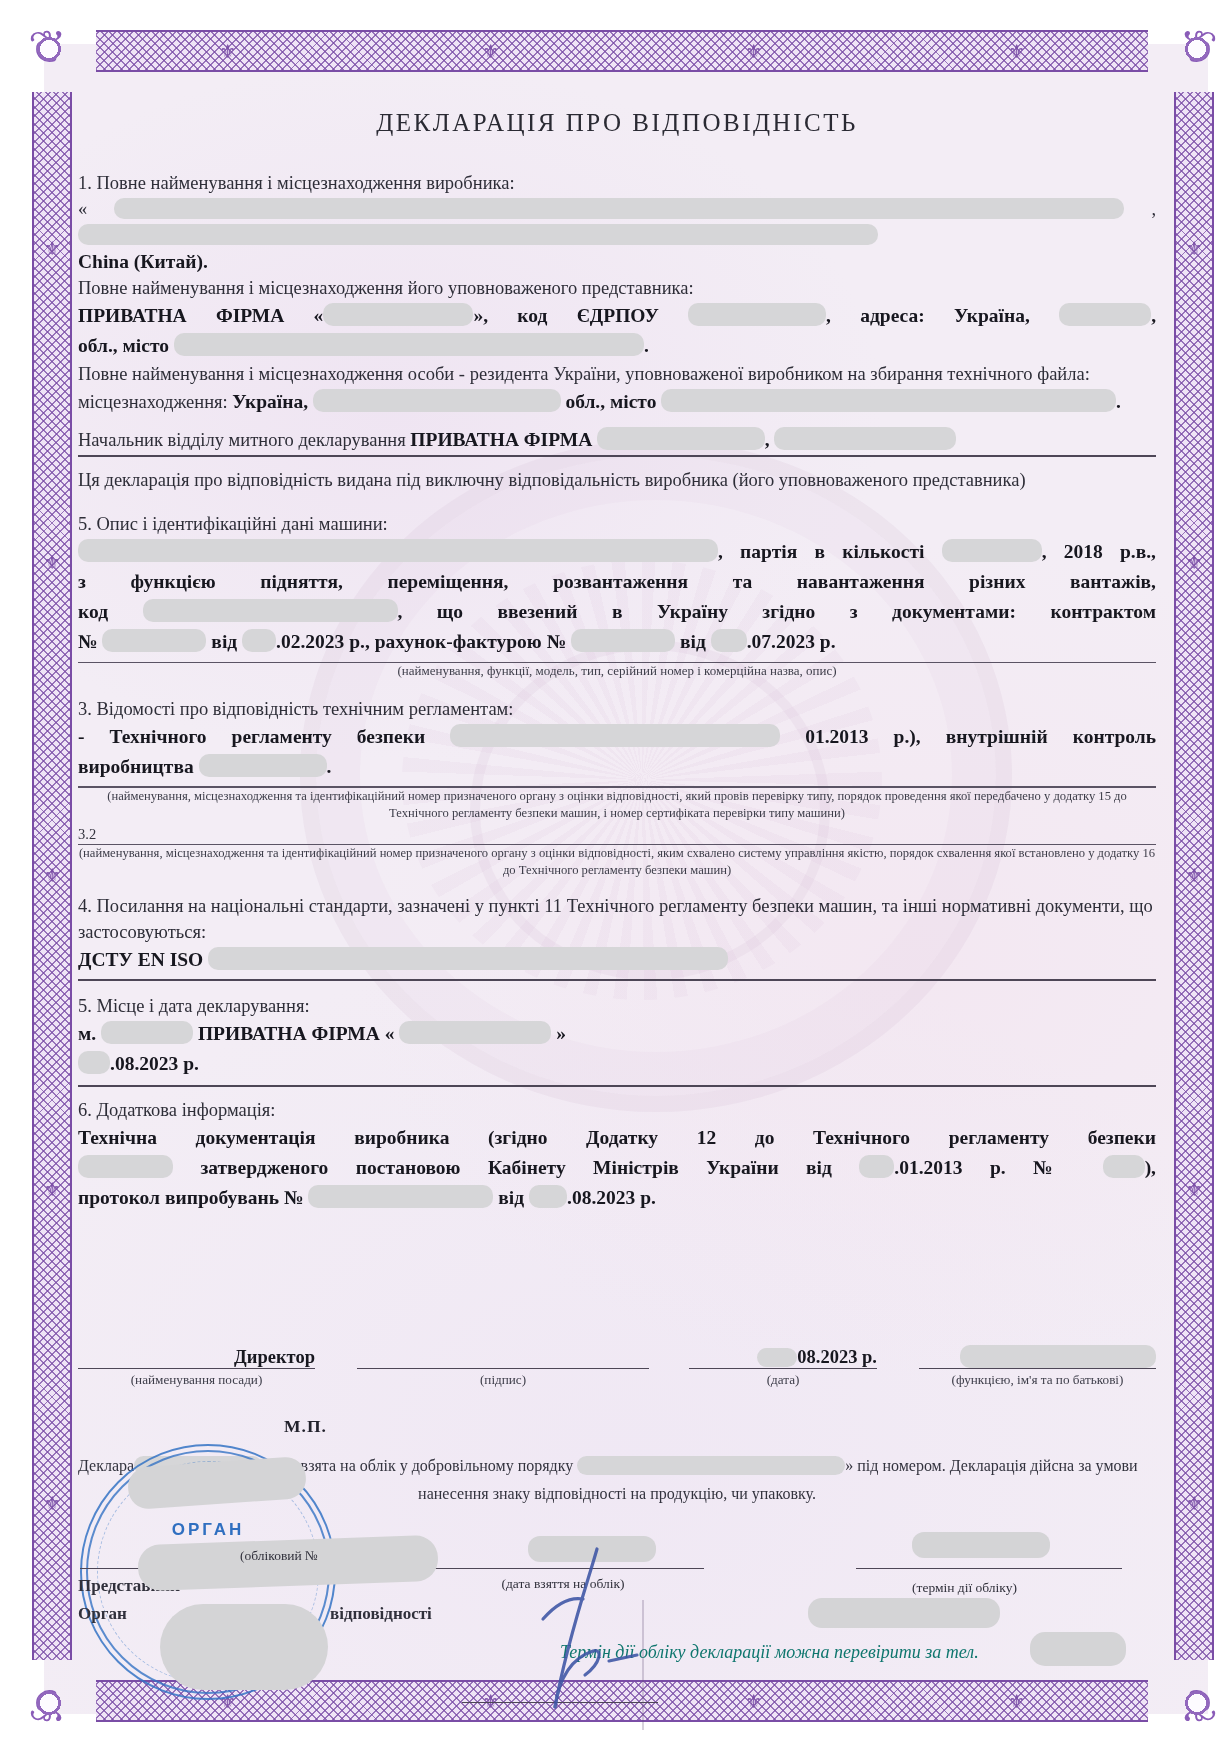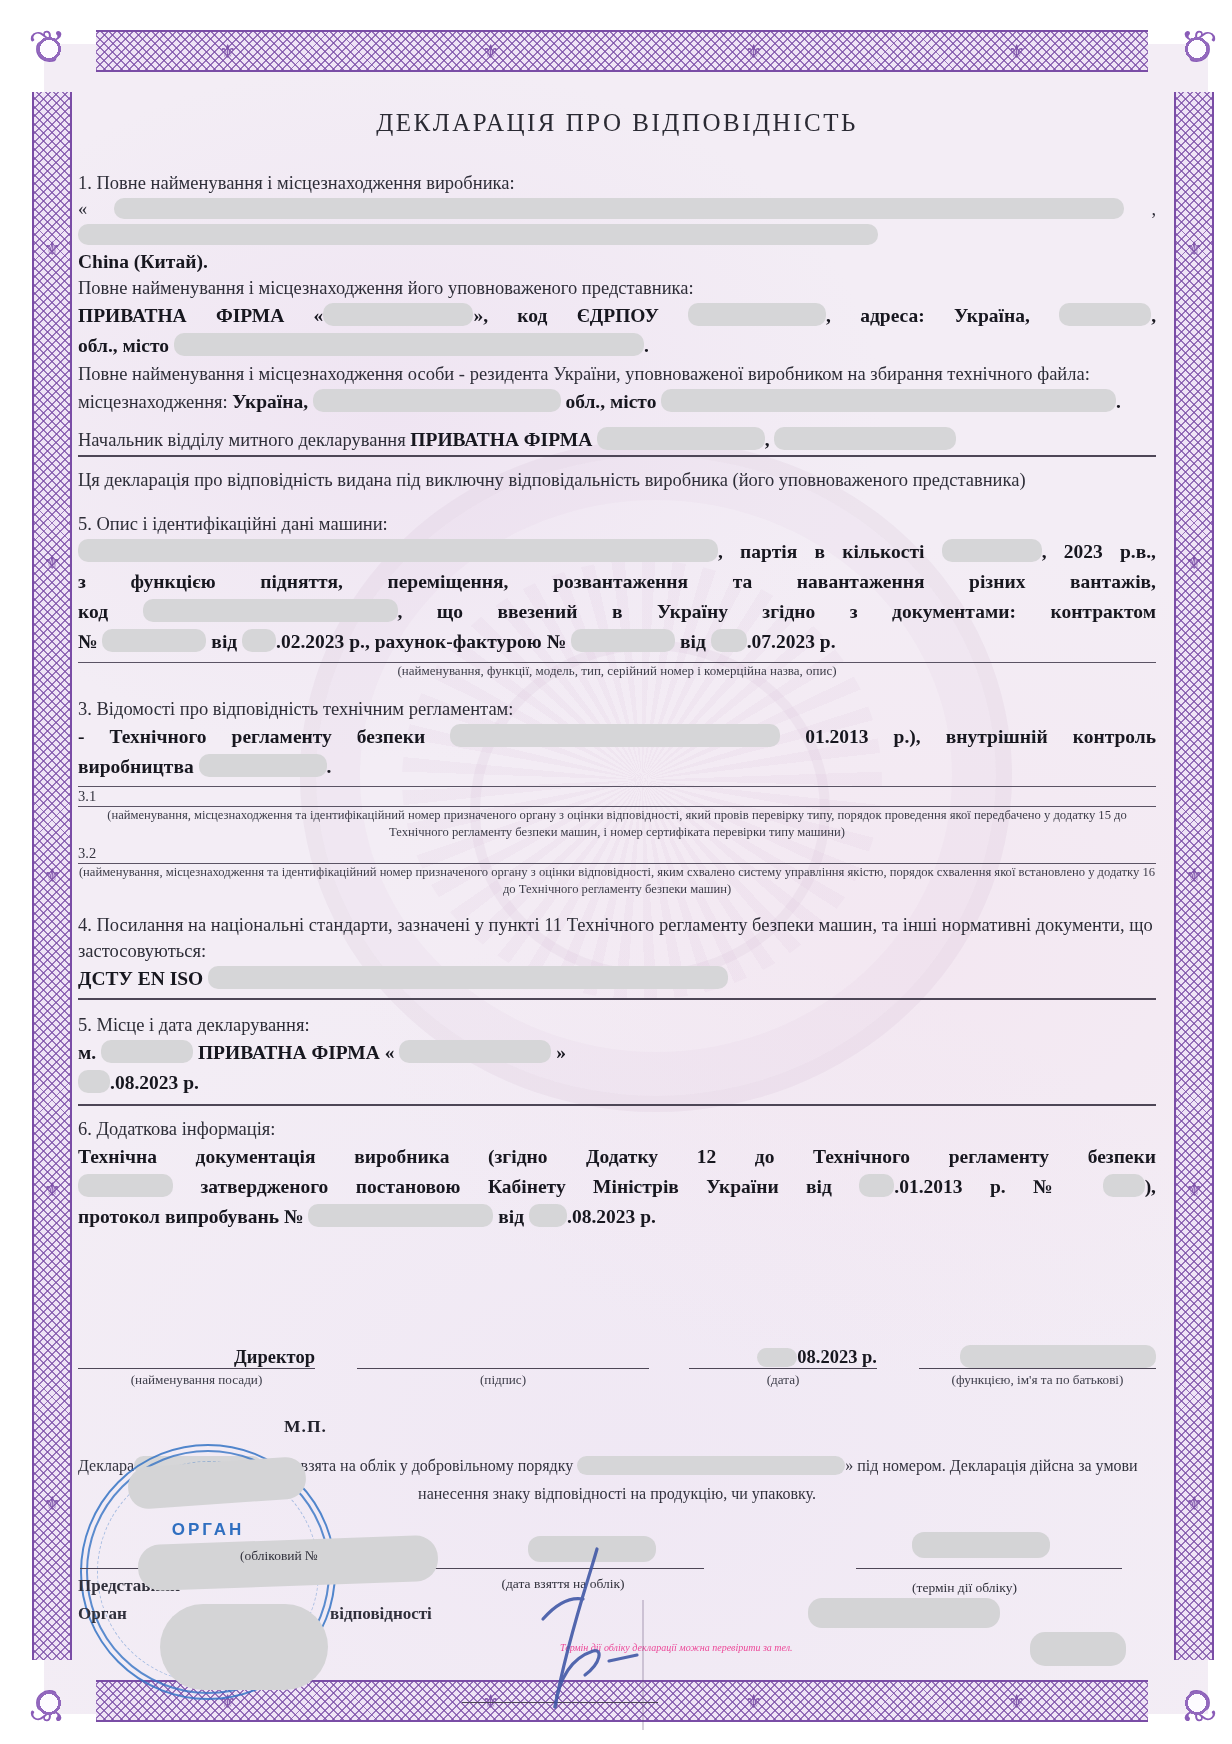", 2023 р.в.," span { text: 2023 -> 2018 }
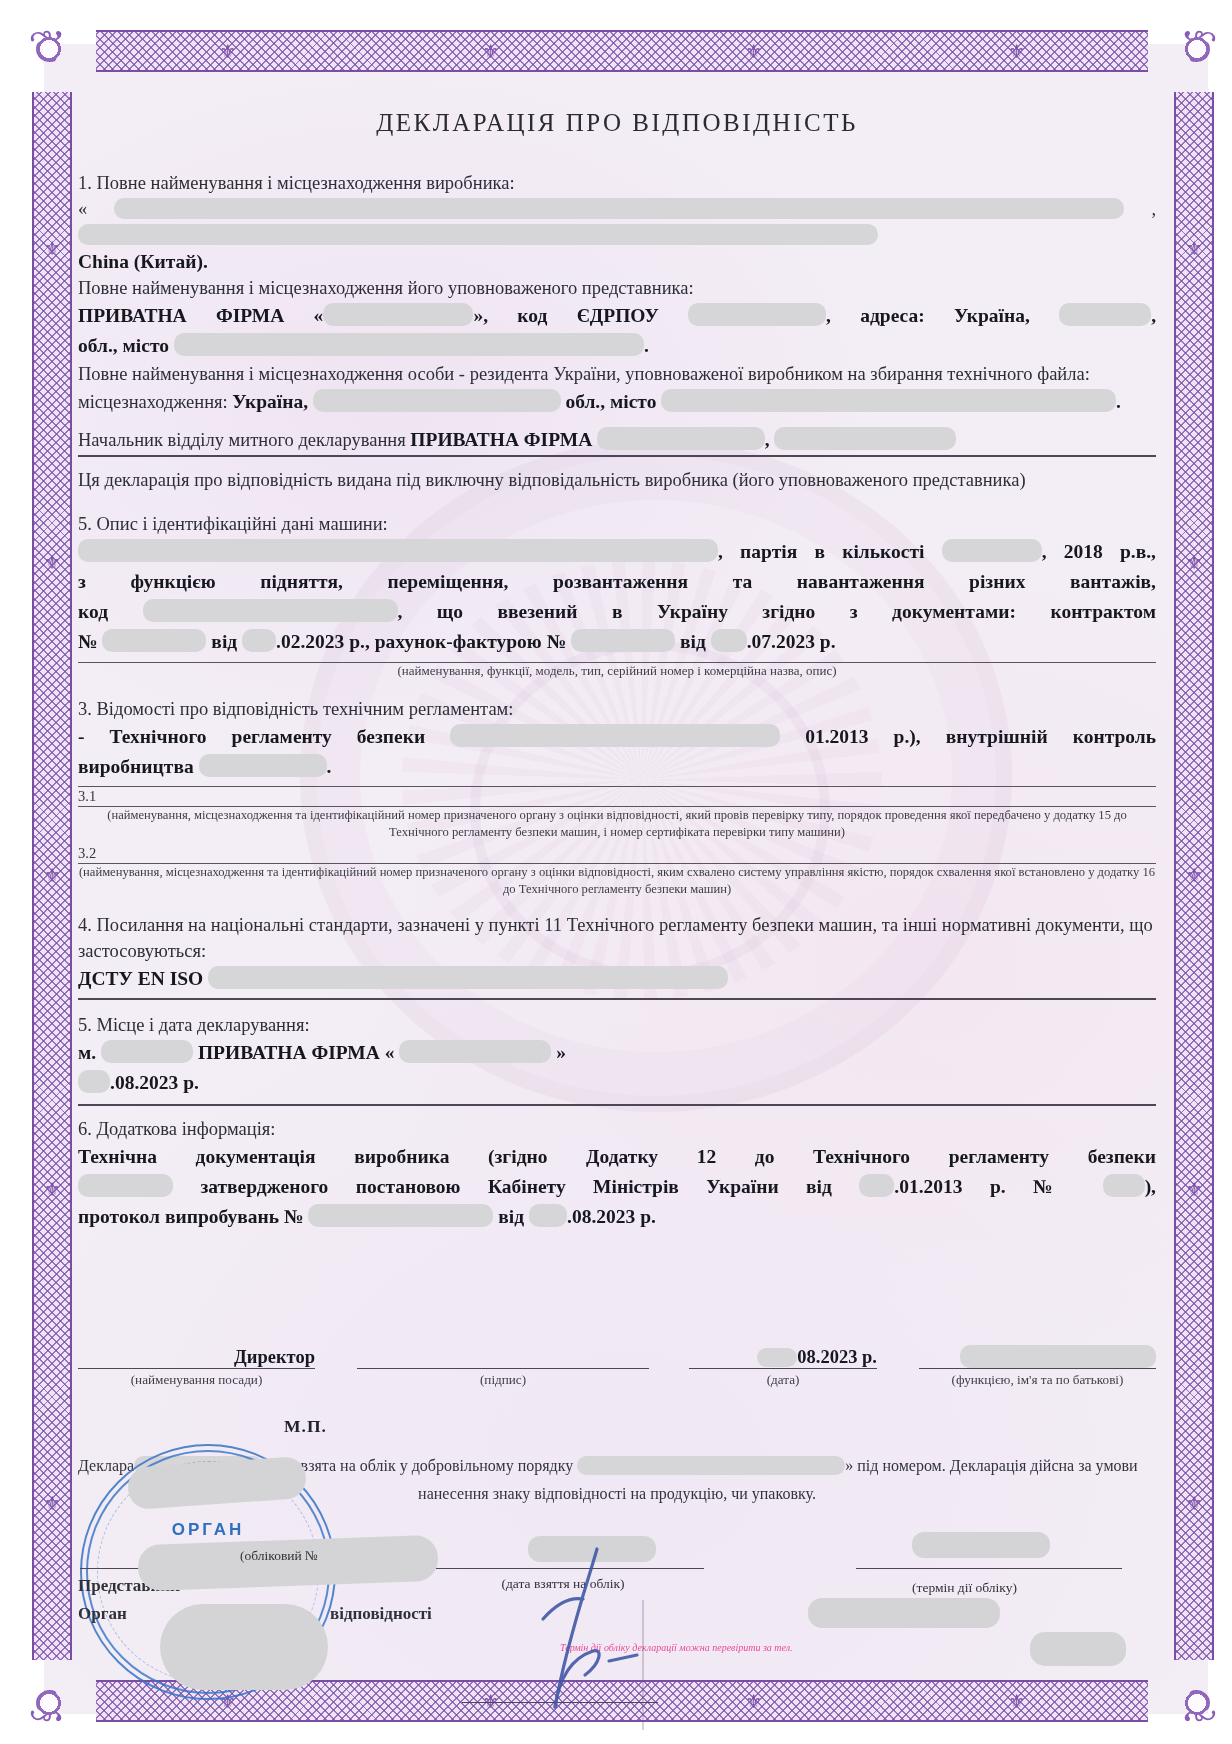"3.1" div.num { html: <div>3.1</div> -> none }
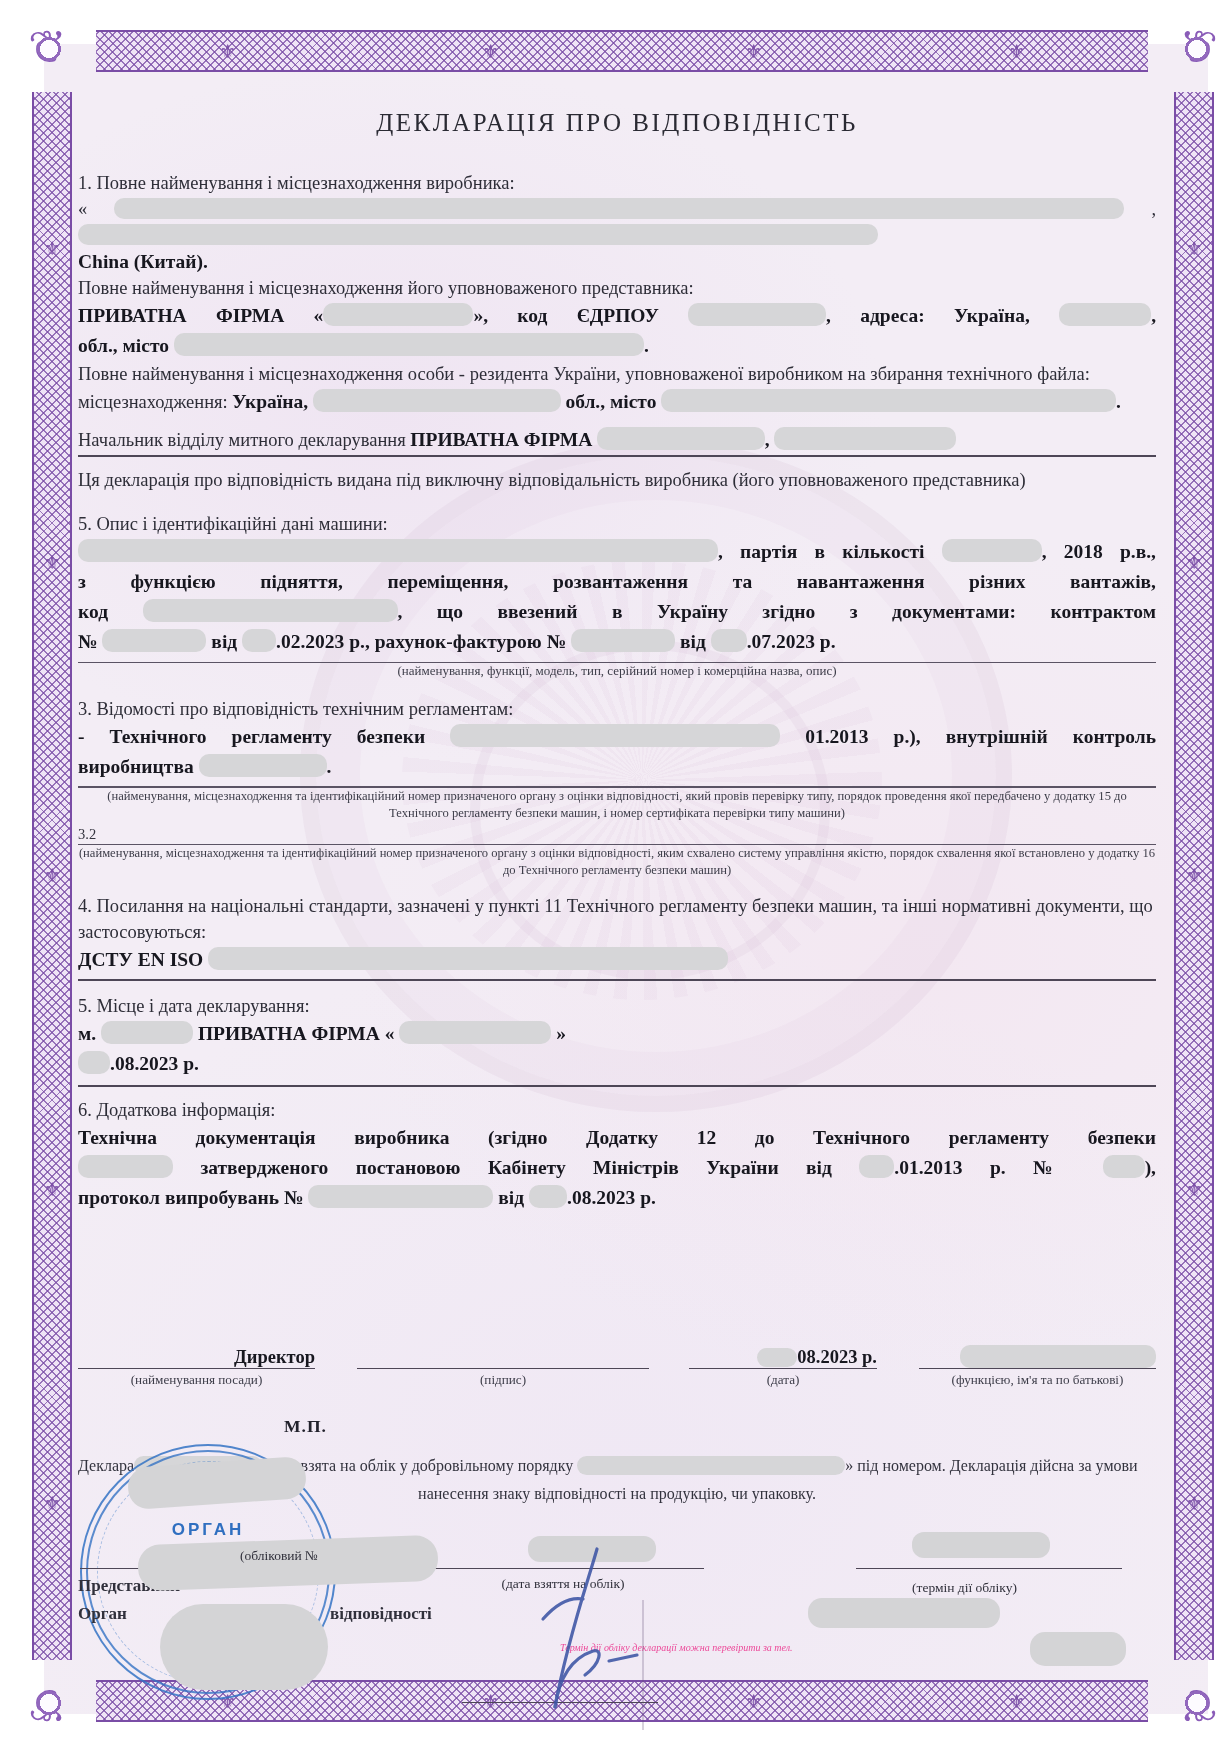"Термін дії обліку декларації можна" .ital { color: #ec4899 -> #0f766e; font-size: 10px -> 18px }
